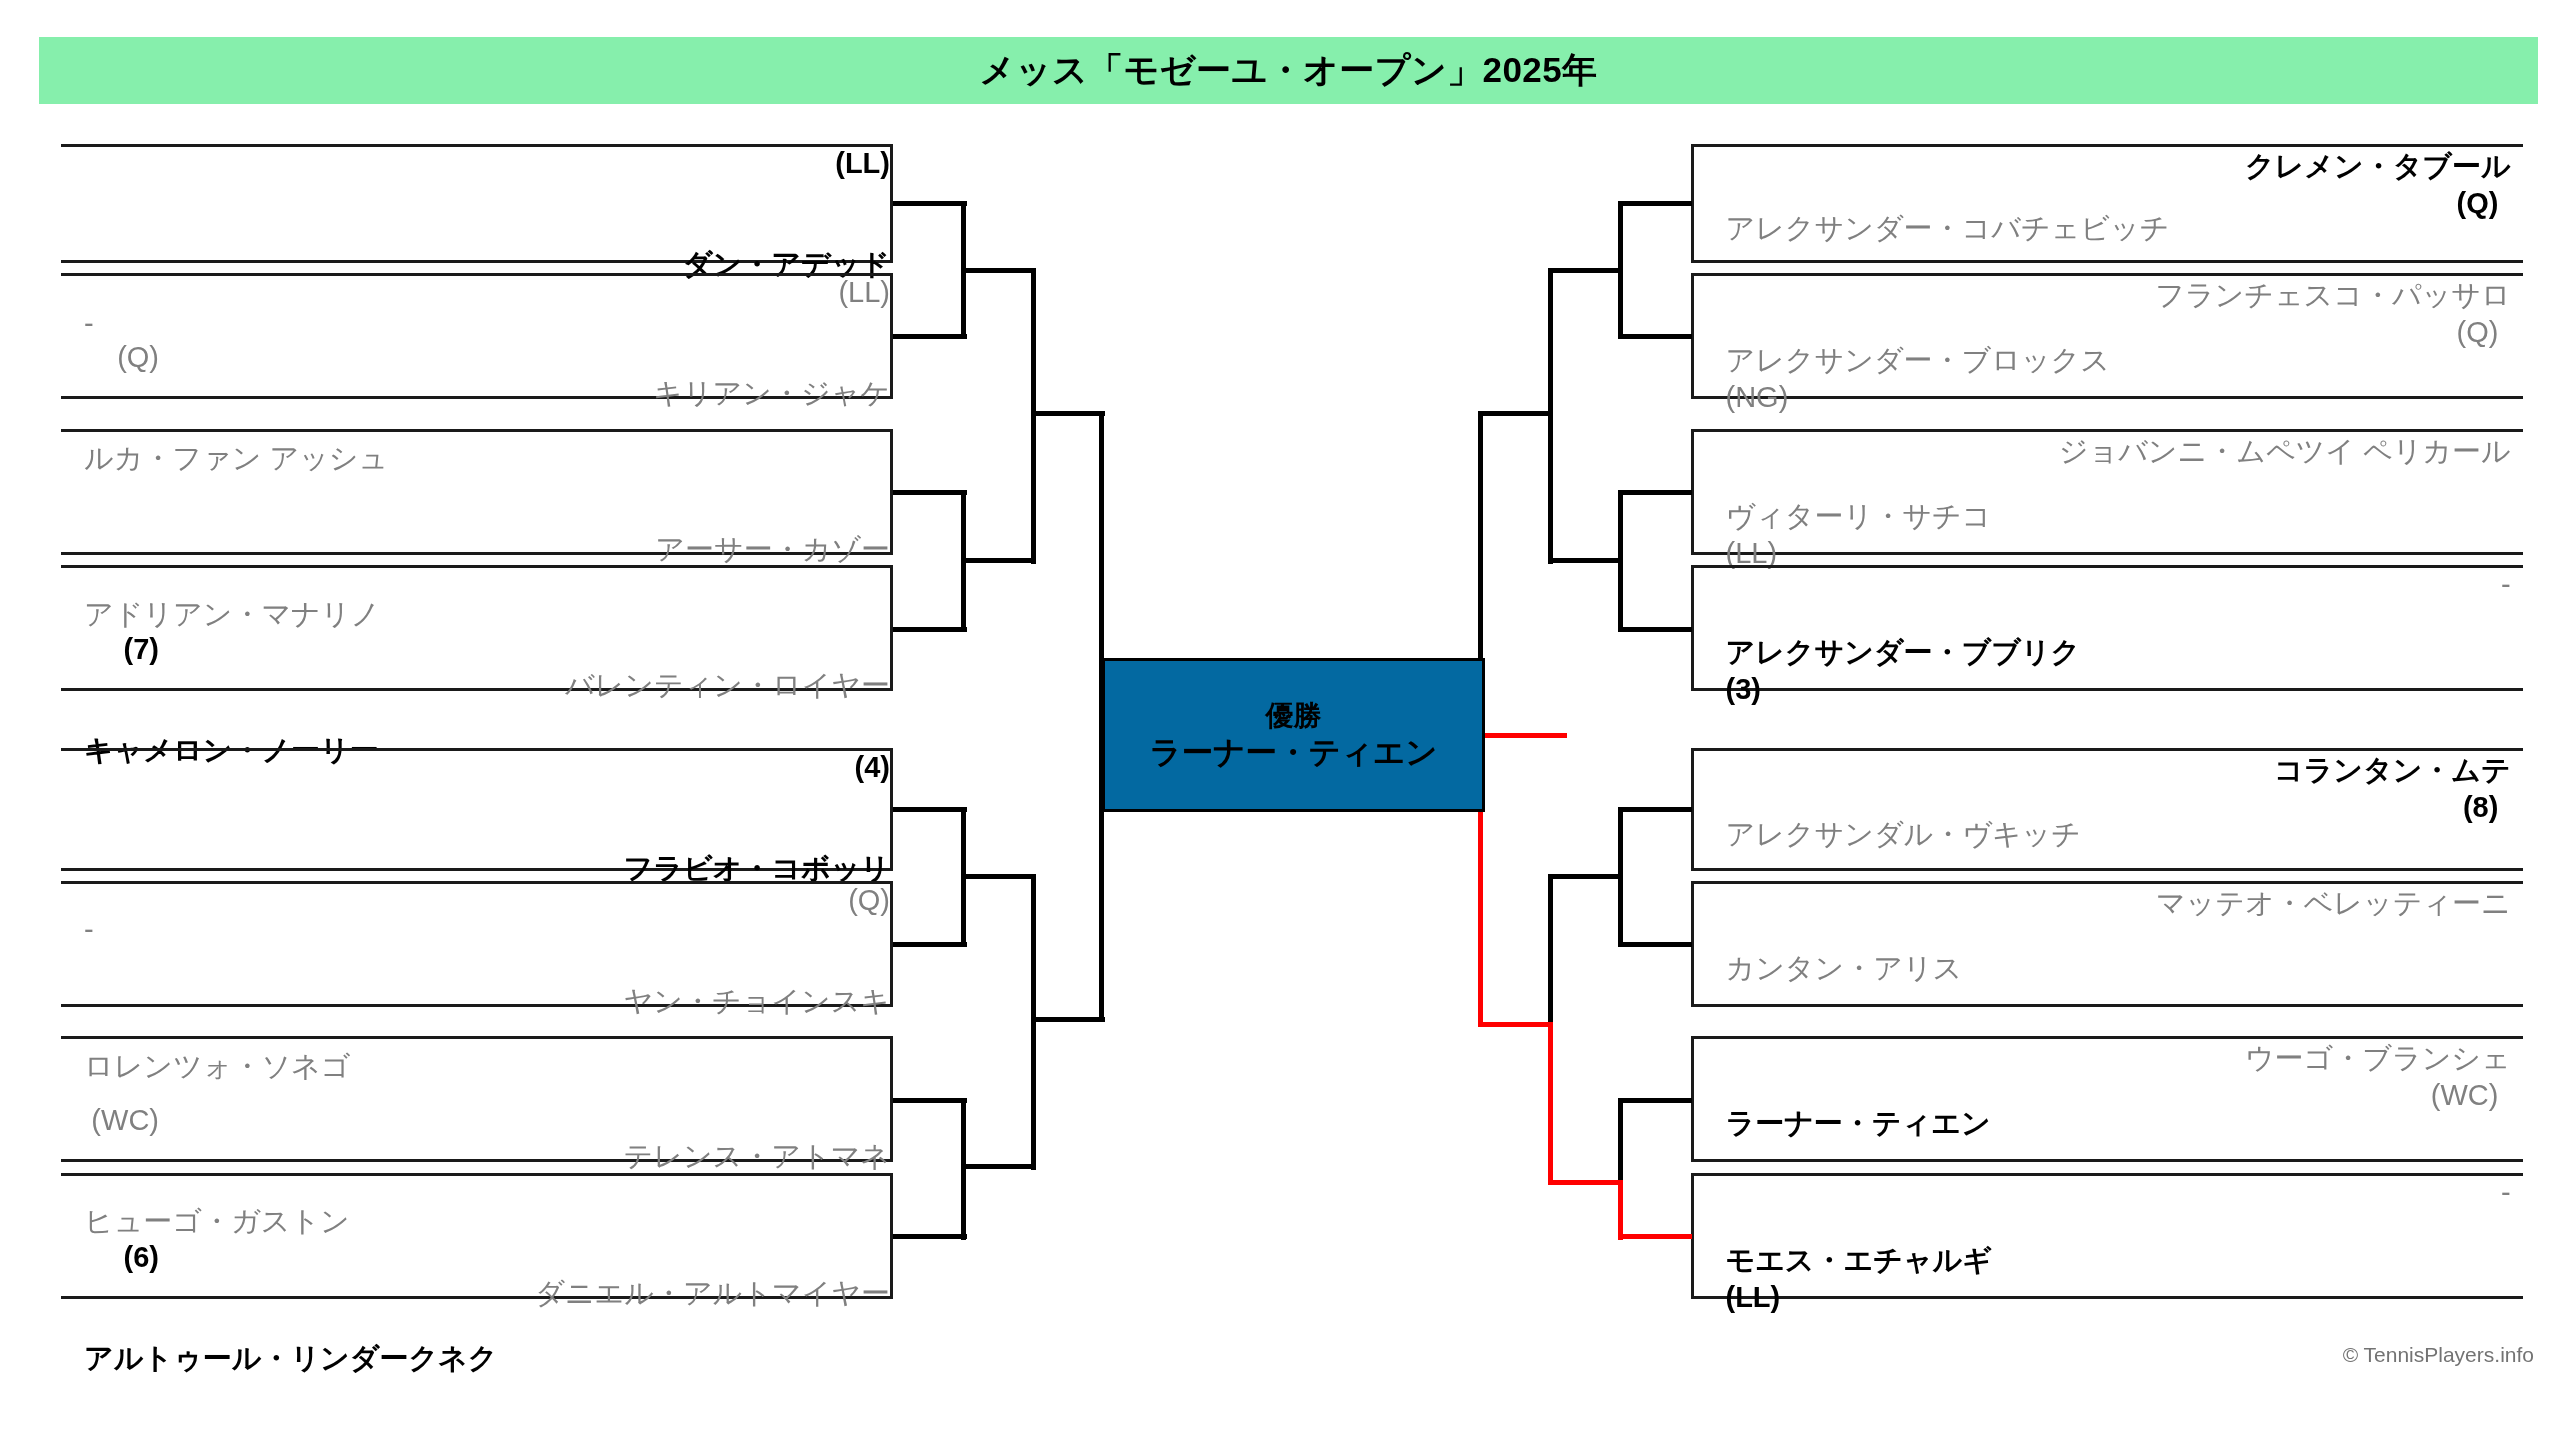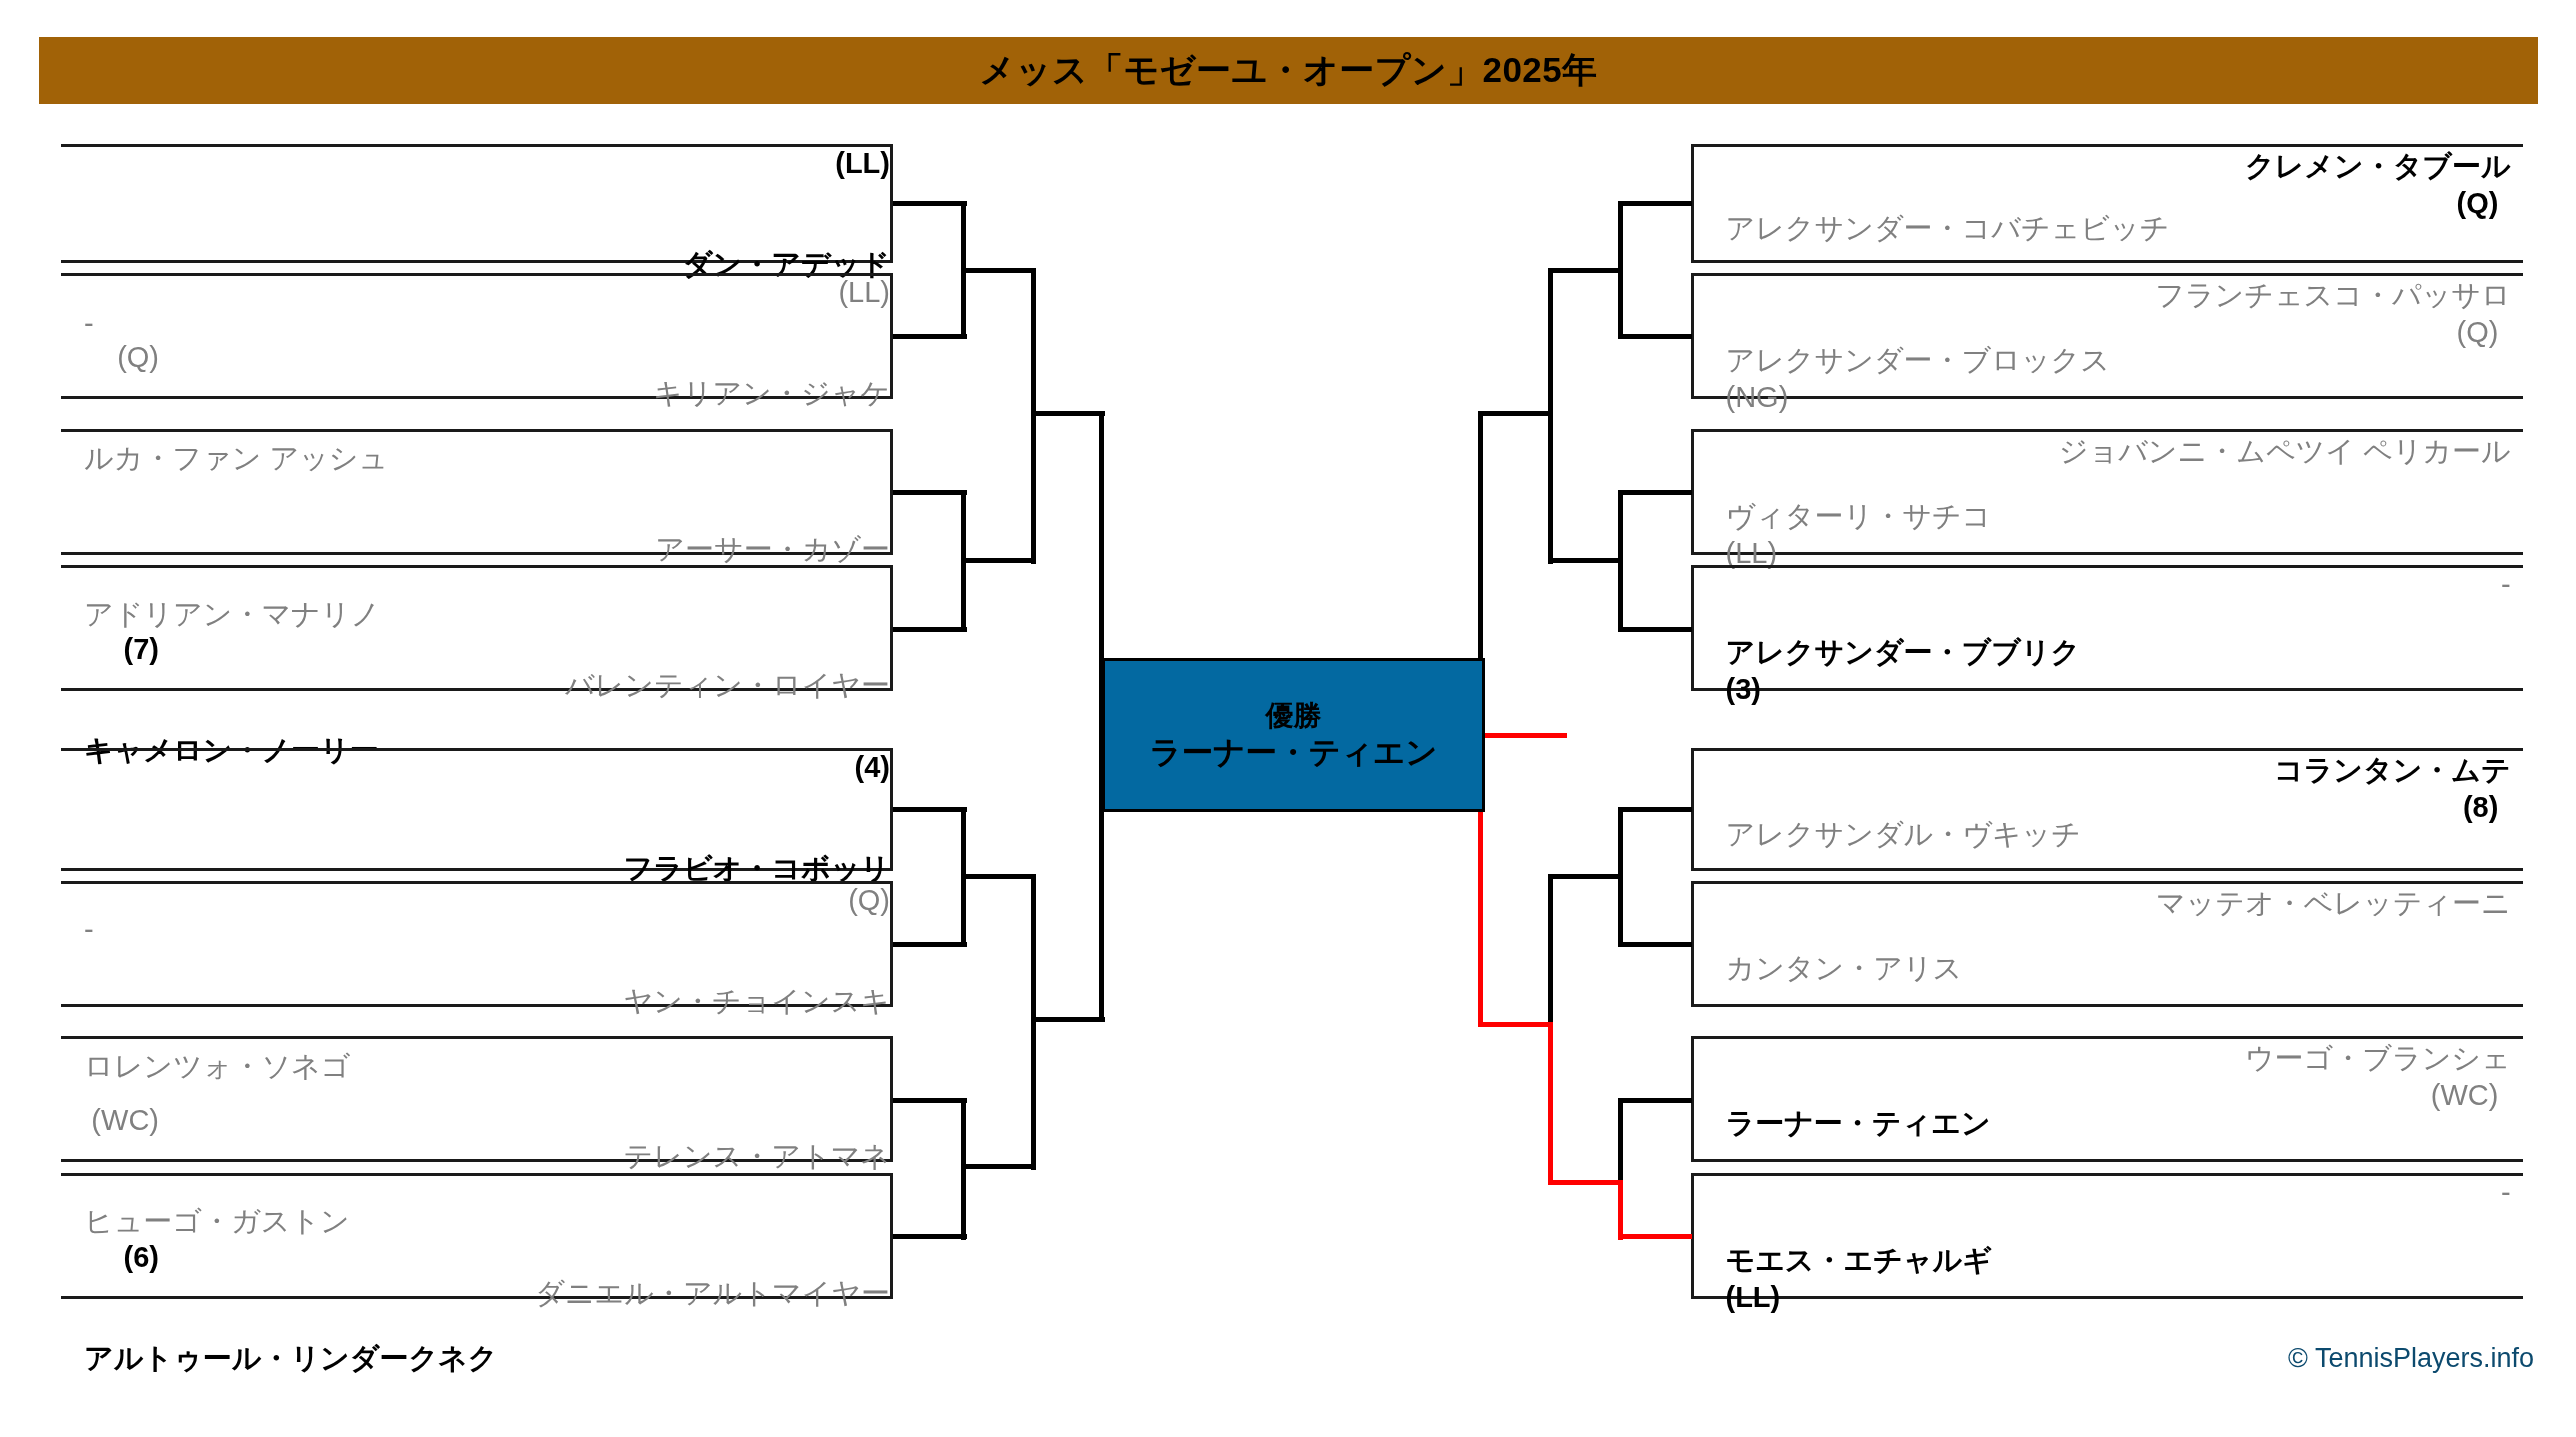"メッス「モゼーユ・オープン」2025年" .title-bar { background: #a16207 -> #86efac }
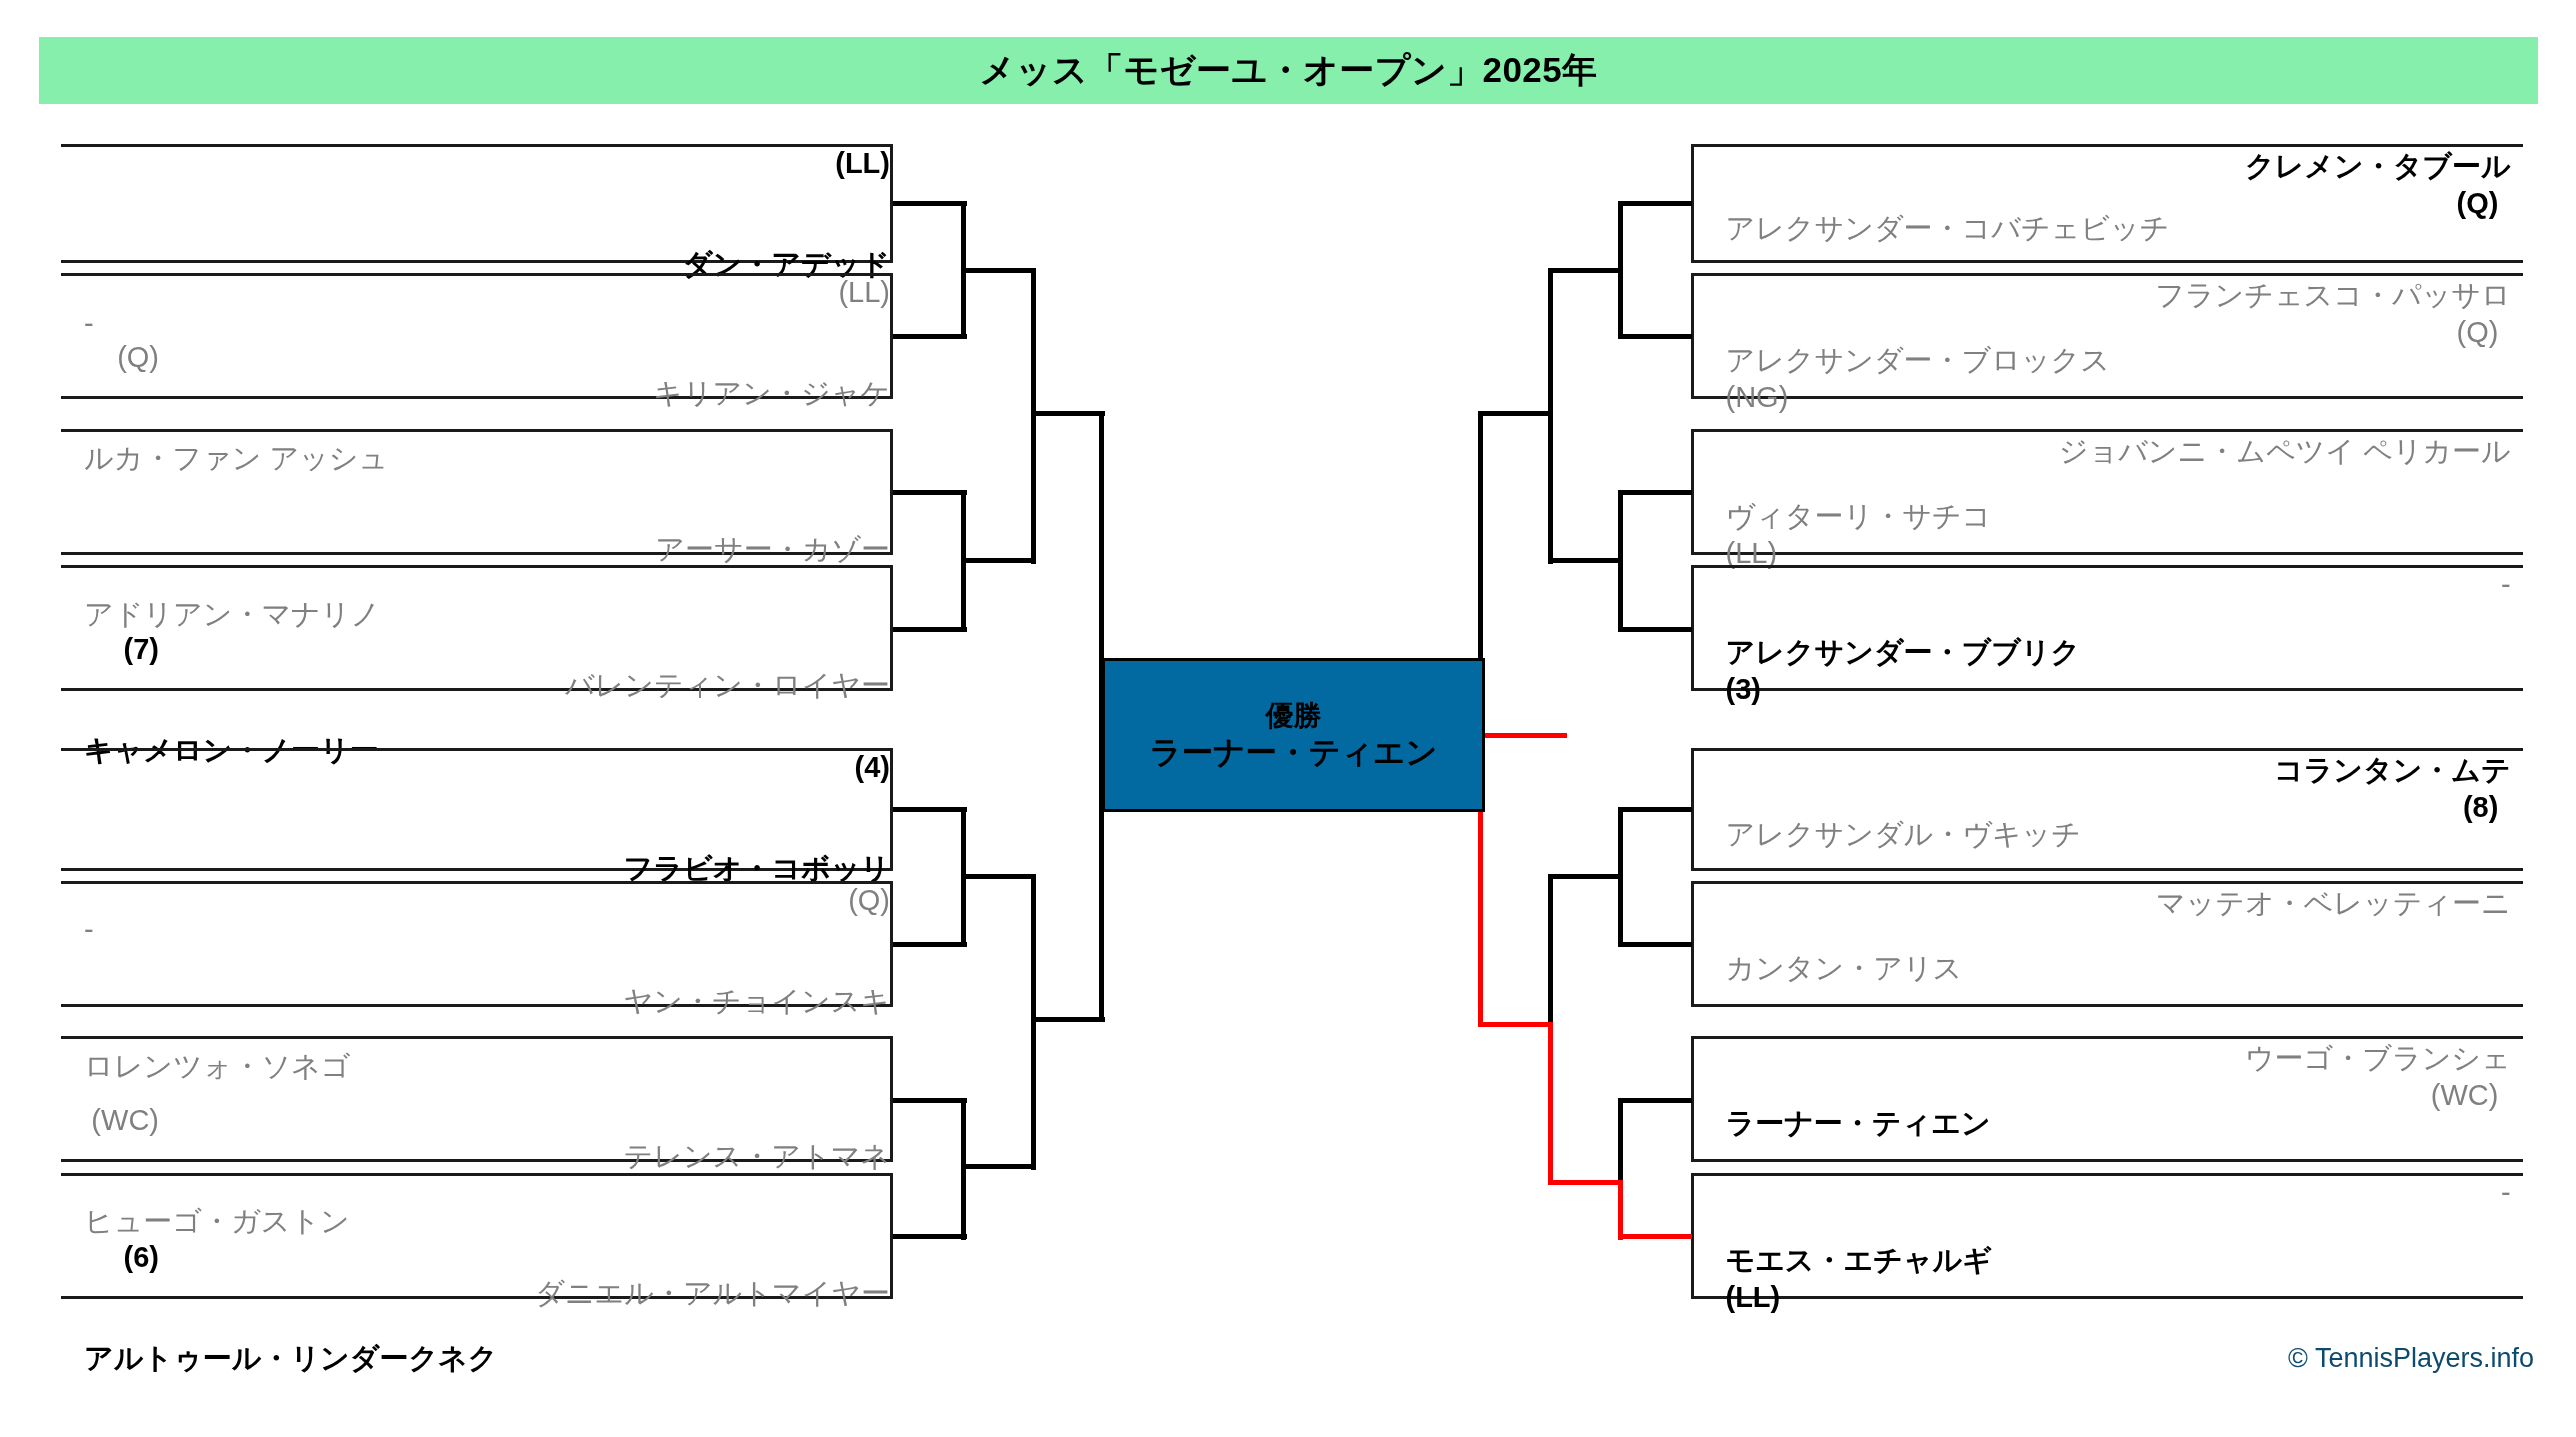"© TennisPlayers.info" .footer { color: #0c4a6e -> #737373; font-size: 27px -> 21px }
